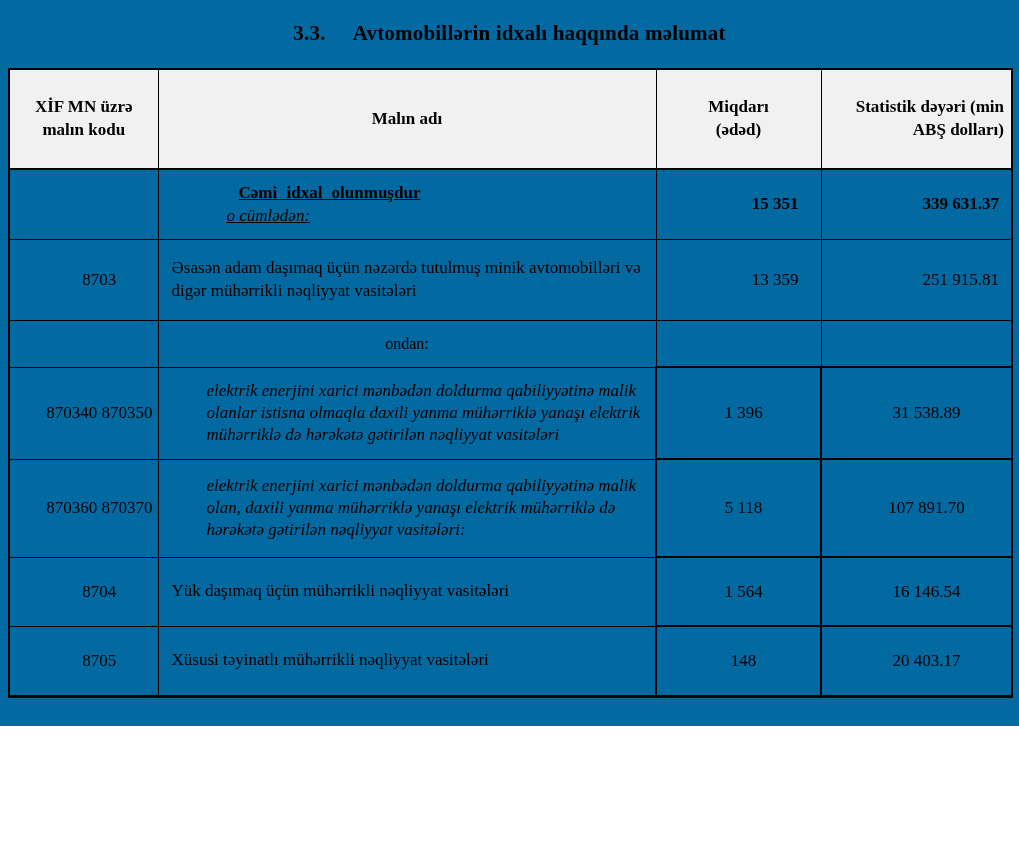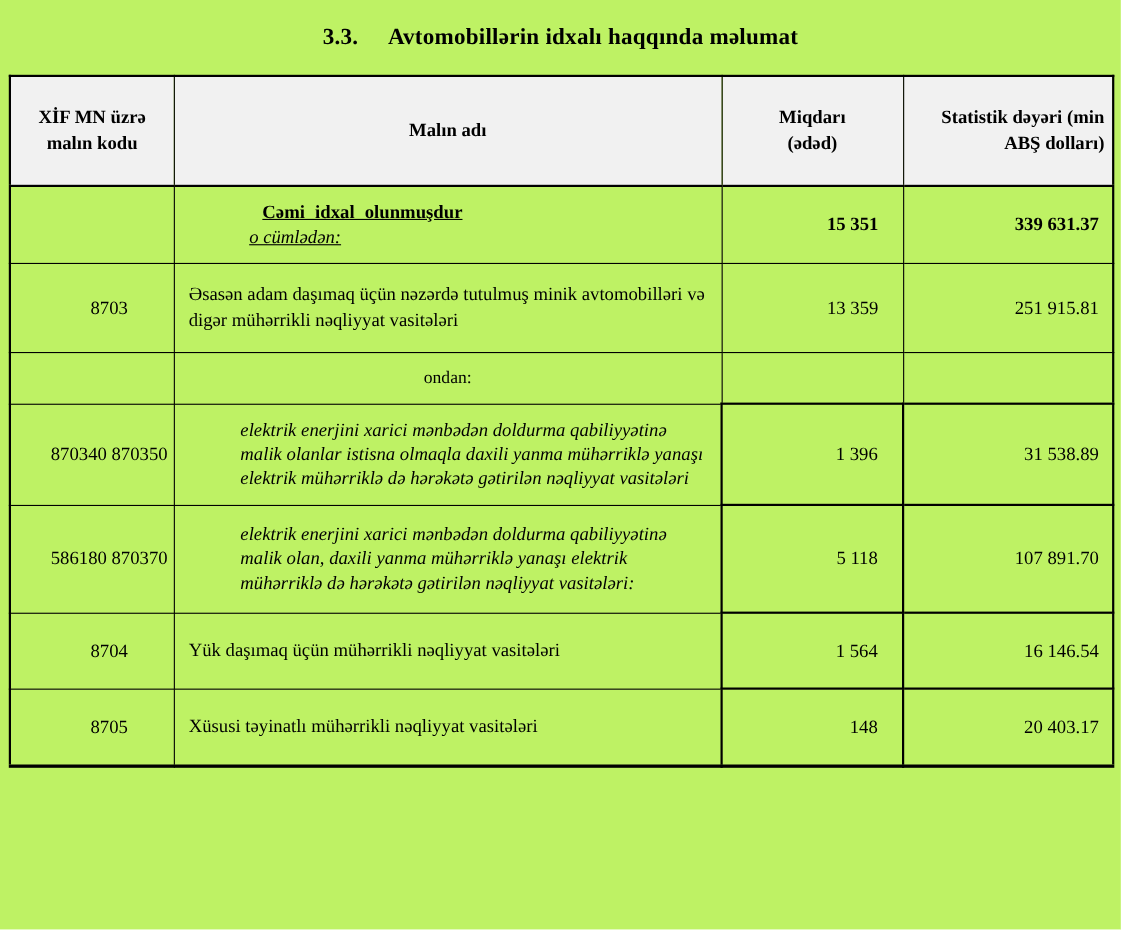"3.3. Avtomobillərin idxalı haqqında" .page { background: #bef264 -> #0369a1; height: 845px -> 726px }
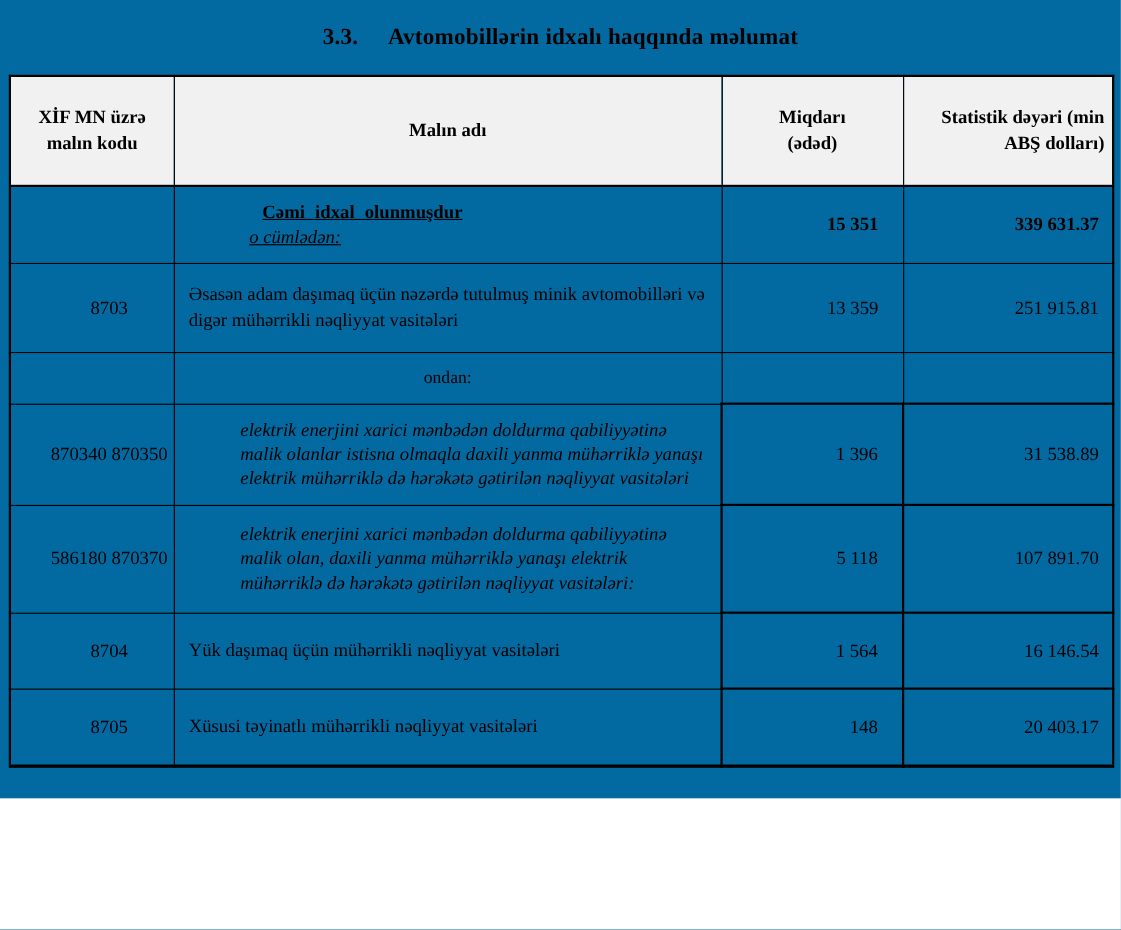"elektrik enerjini xarici mənbədən" td.name.italic { padding-left: 60px -> 48px }
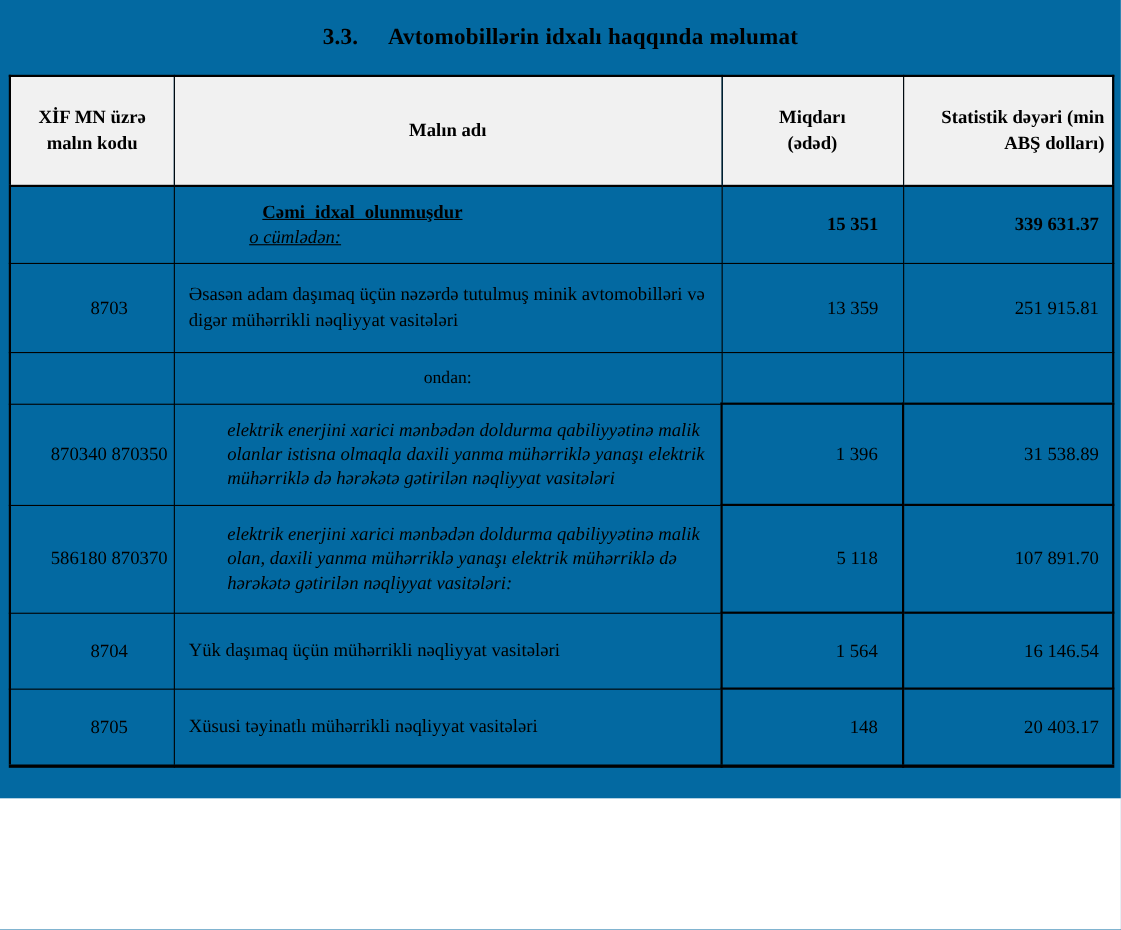"1 396" td.bz { text-align: none -> center }
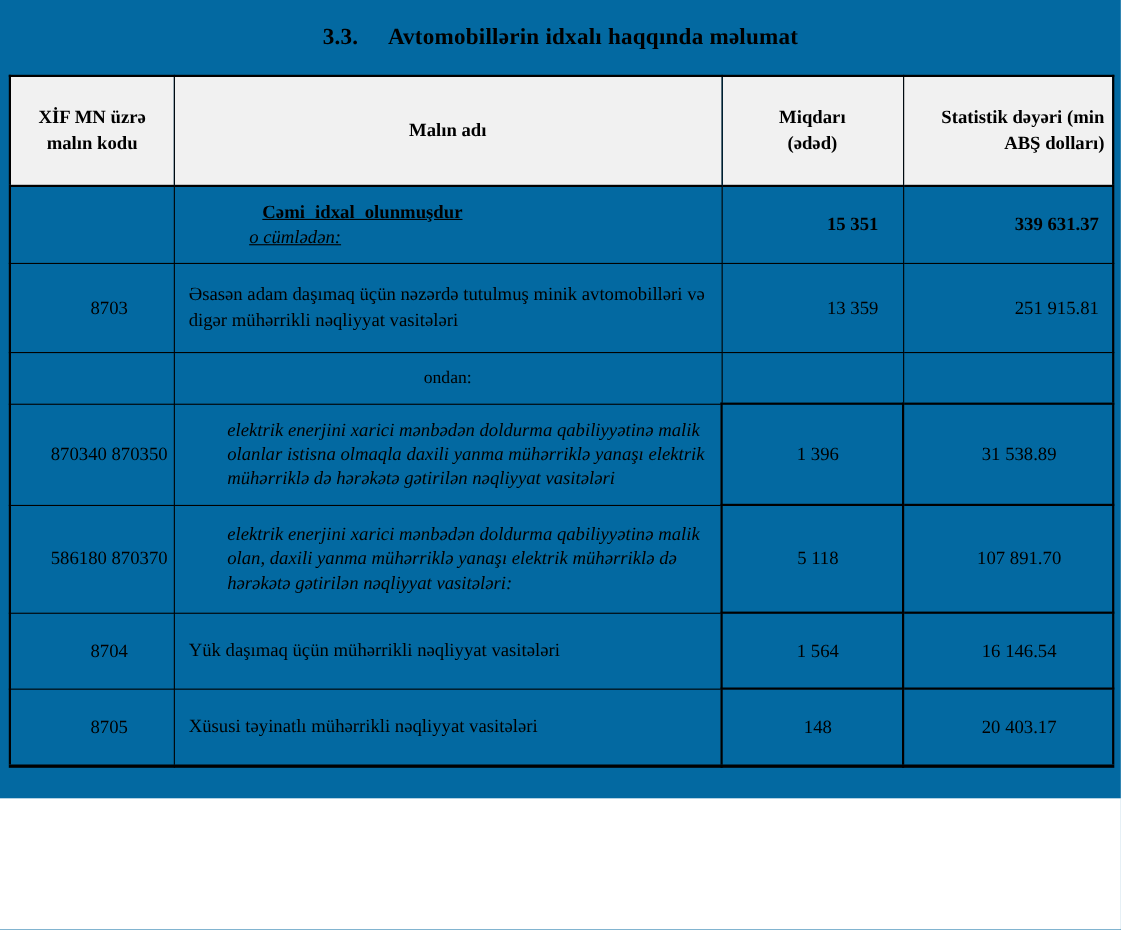"586180 870370" td.code { text: 586180 -> 870360 }
